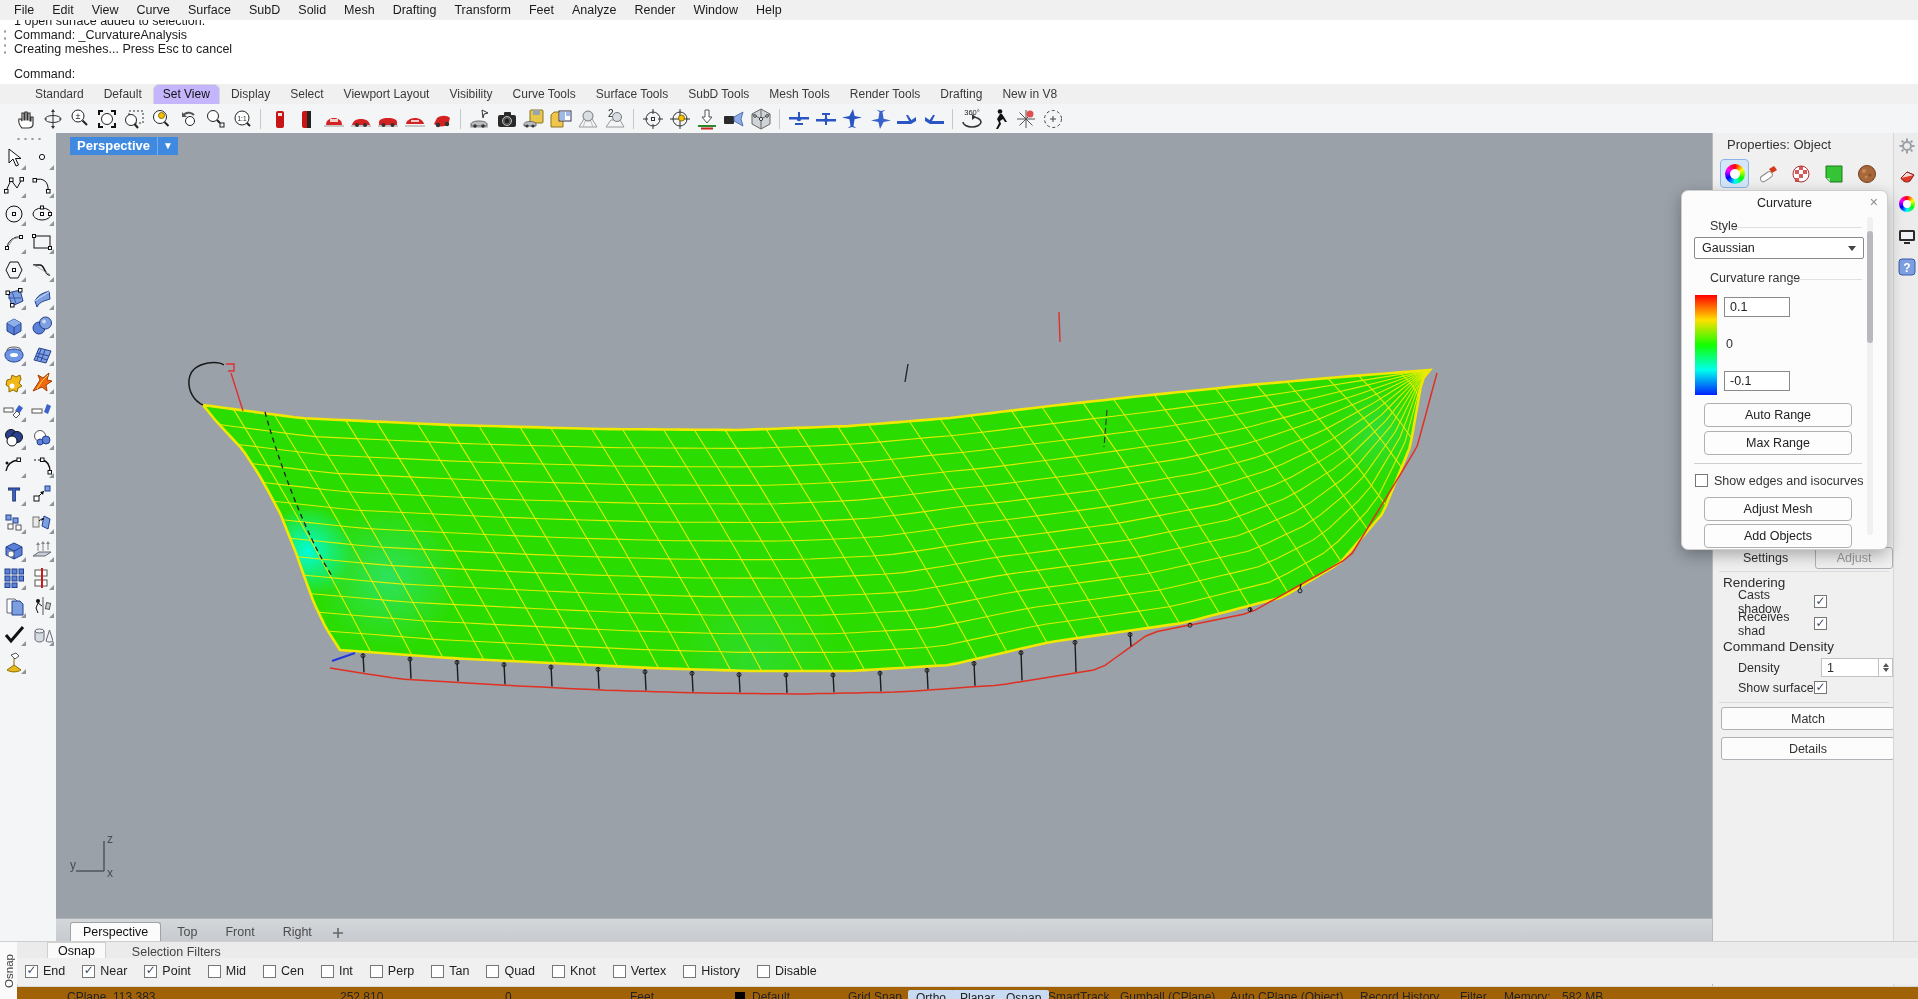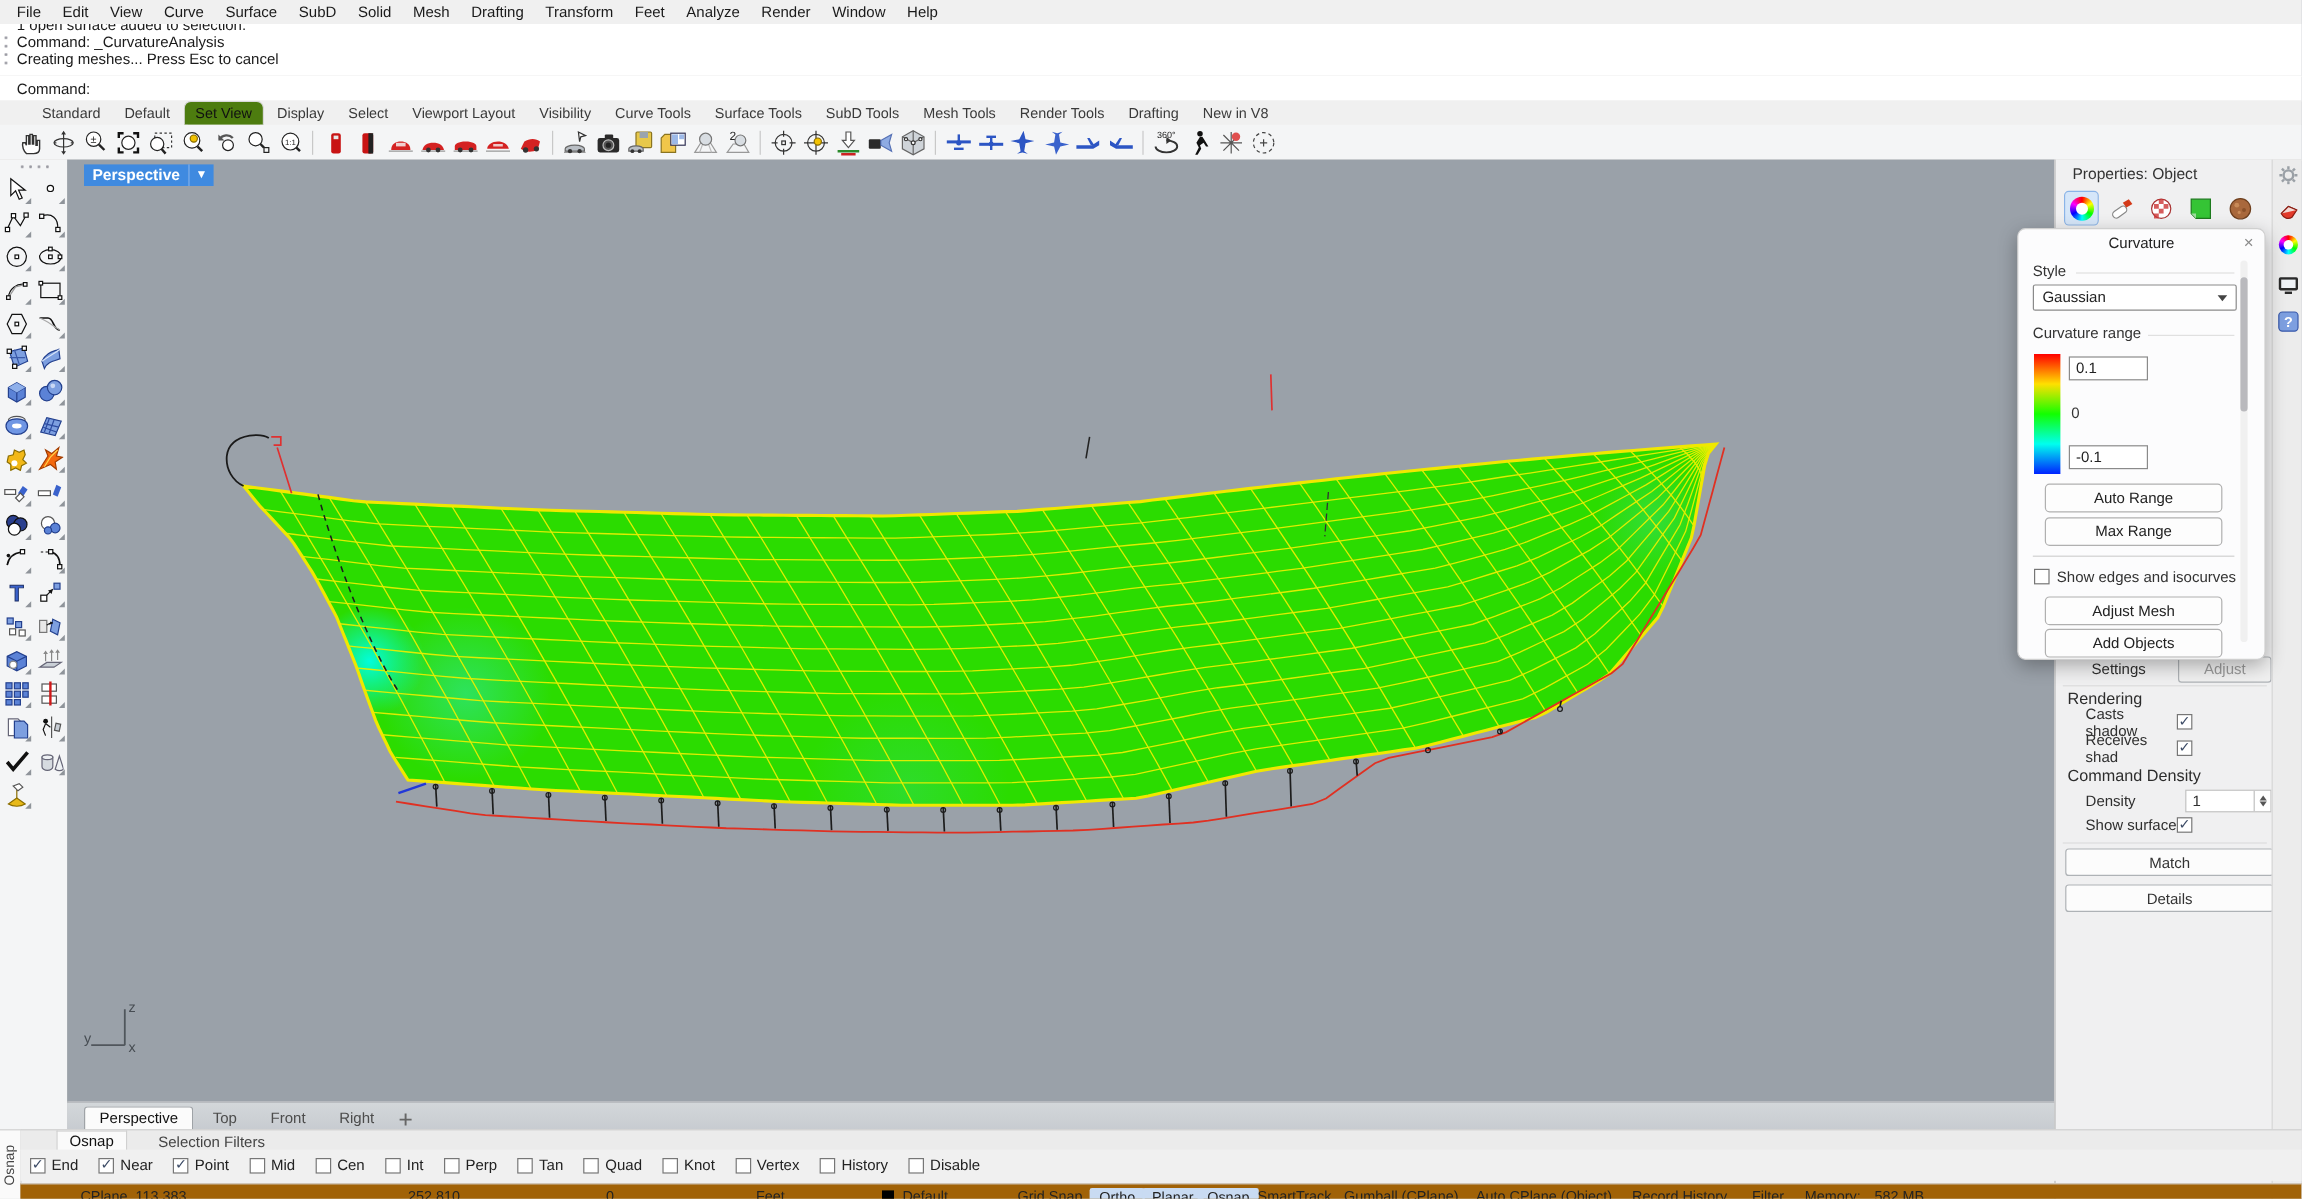"Set View" .tbtabs span.active { background: #4d7c0f -> #c4b5fd }
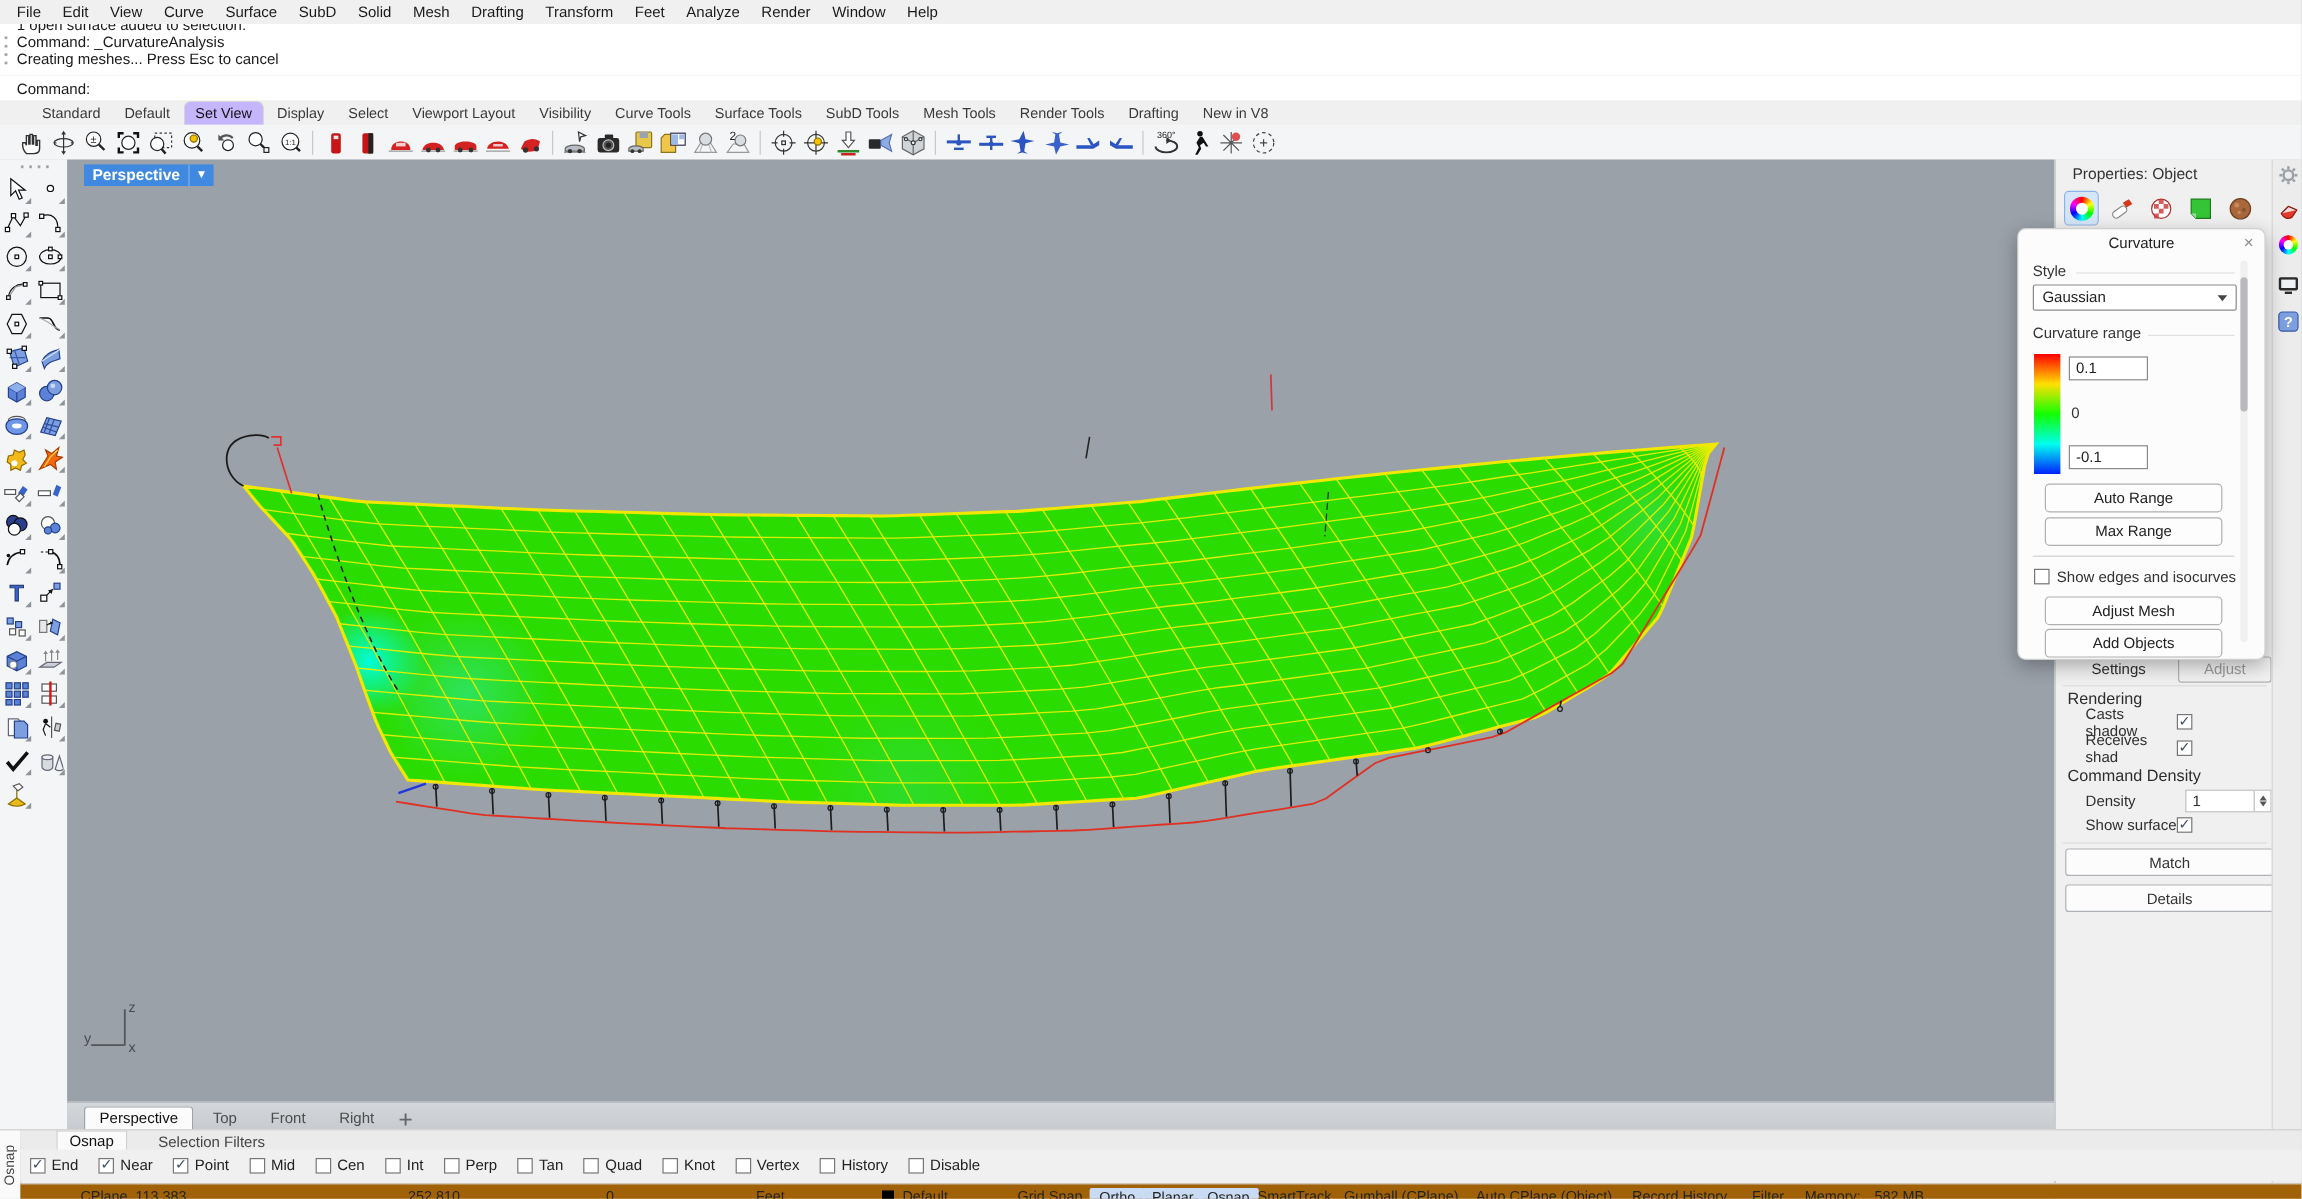"Style" .cv-lab { left: 12px -> 28px }
